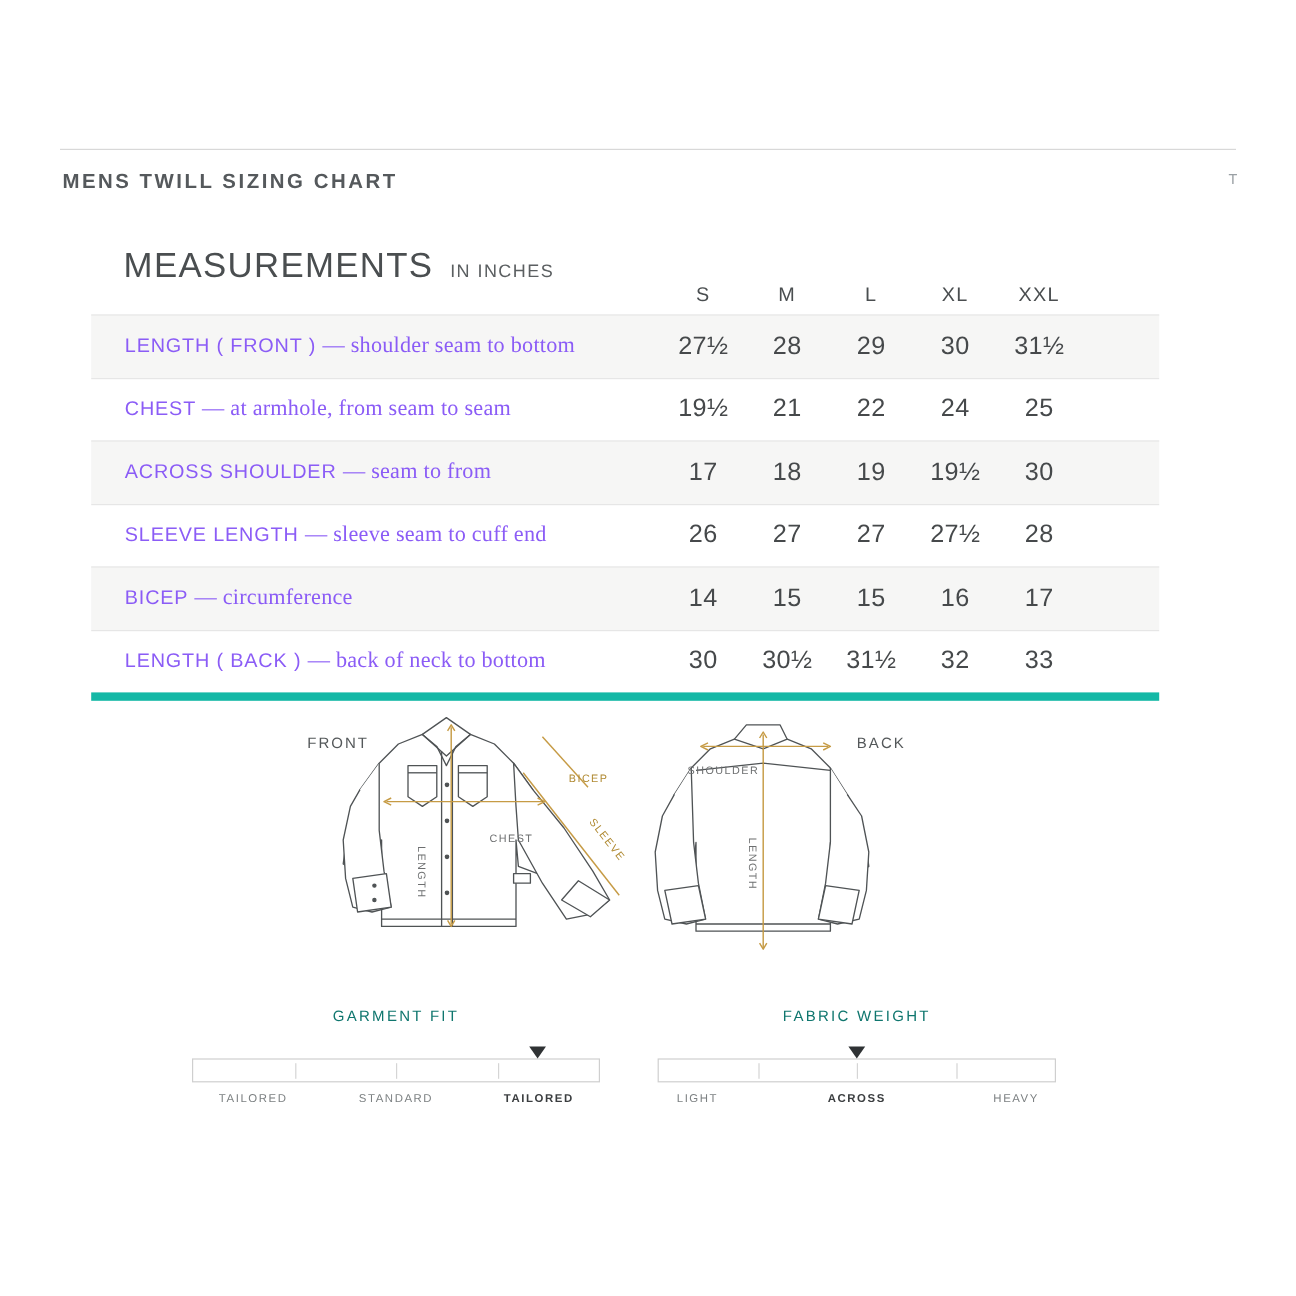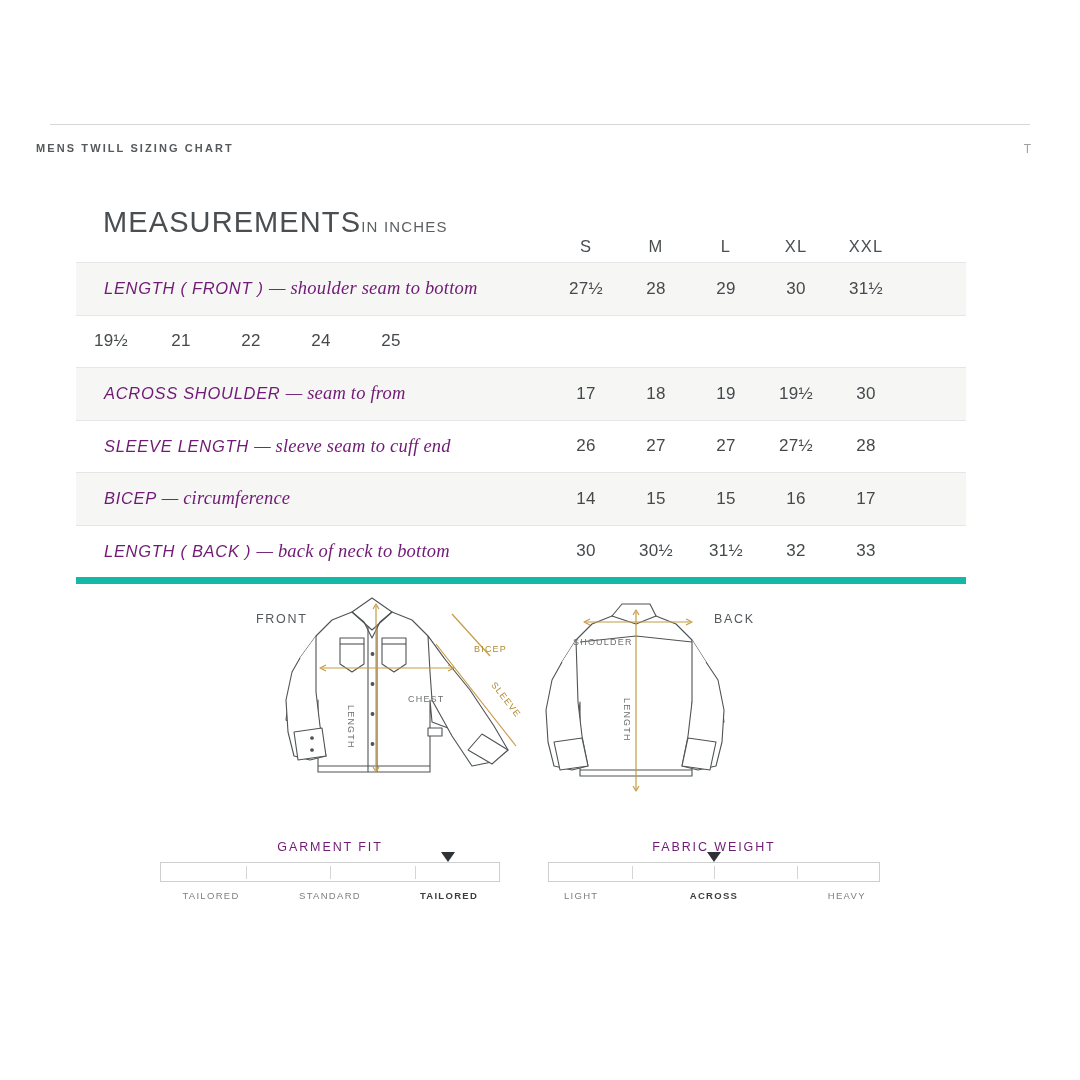"MENS TWILL SIZING CHART" .page-kicker { font-size: 11px -> 17px; left: 36px -> 52px }
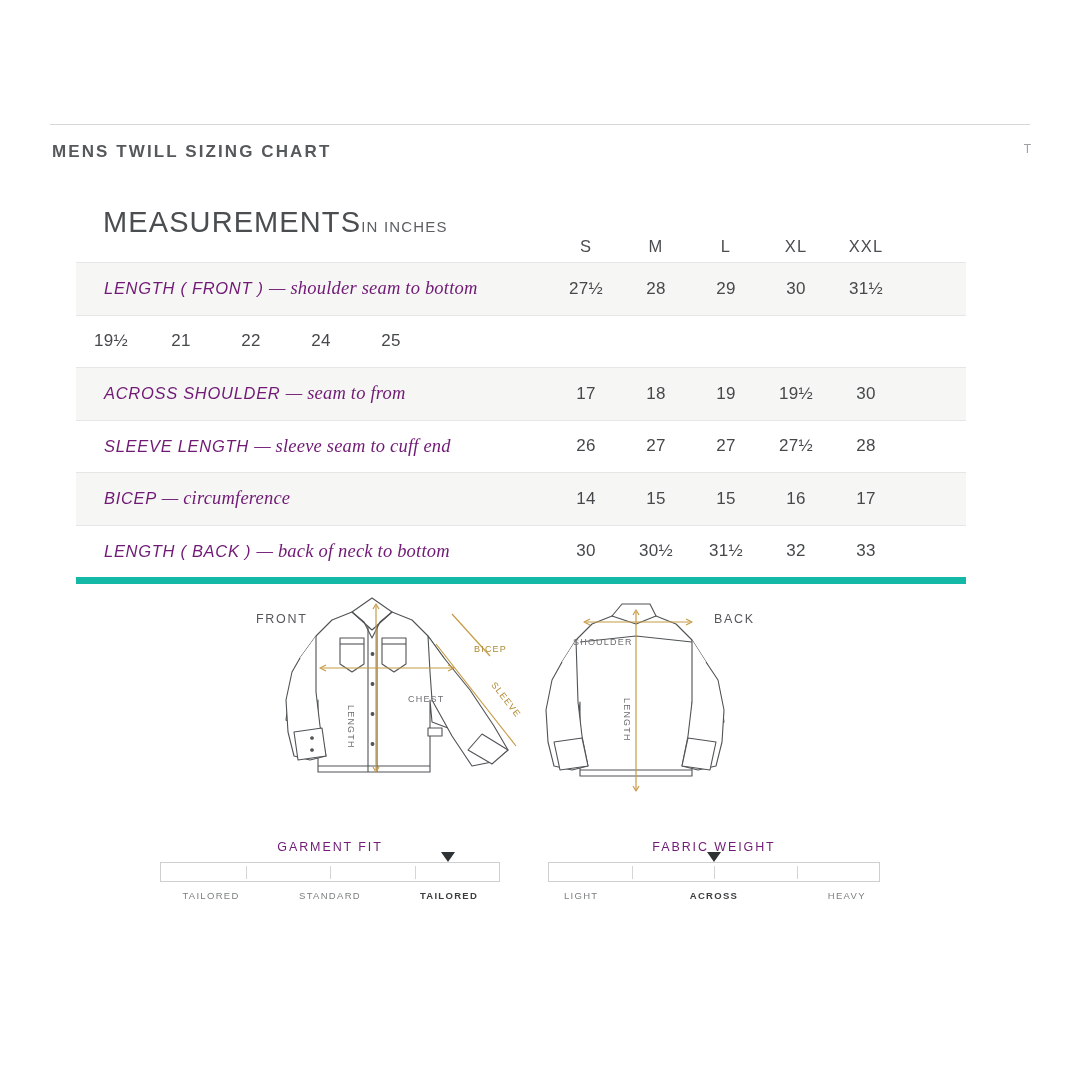"MEASUREMENTS" .meas-head { gap: none -> 14px }
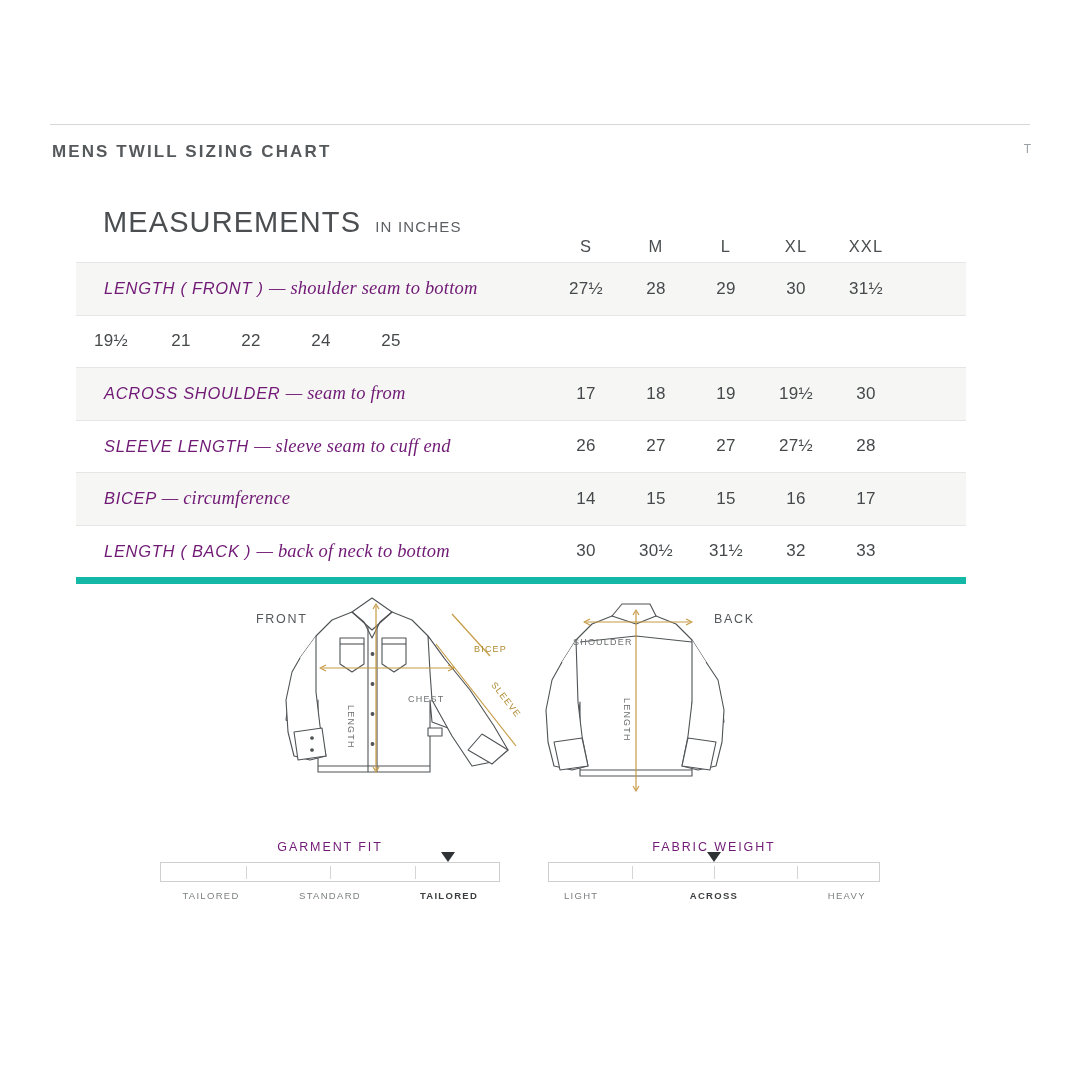"LENGTH ( FRONT ) —" .row-label { color: #701a75 -> #8b5cf6; font-style: italic -> none }
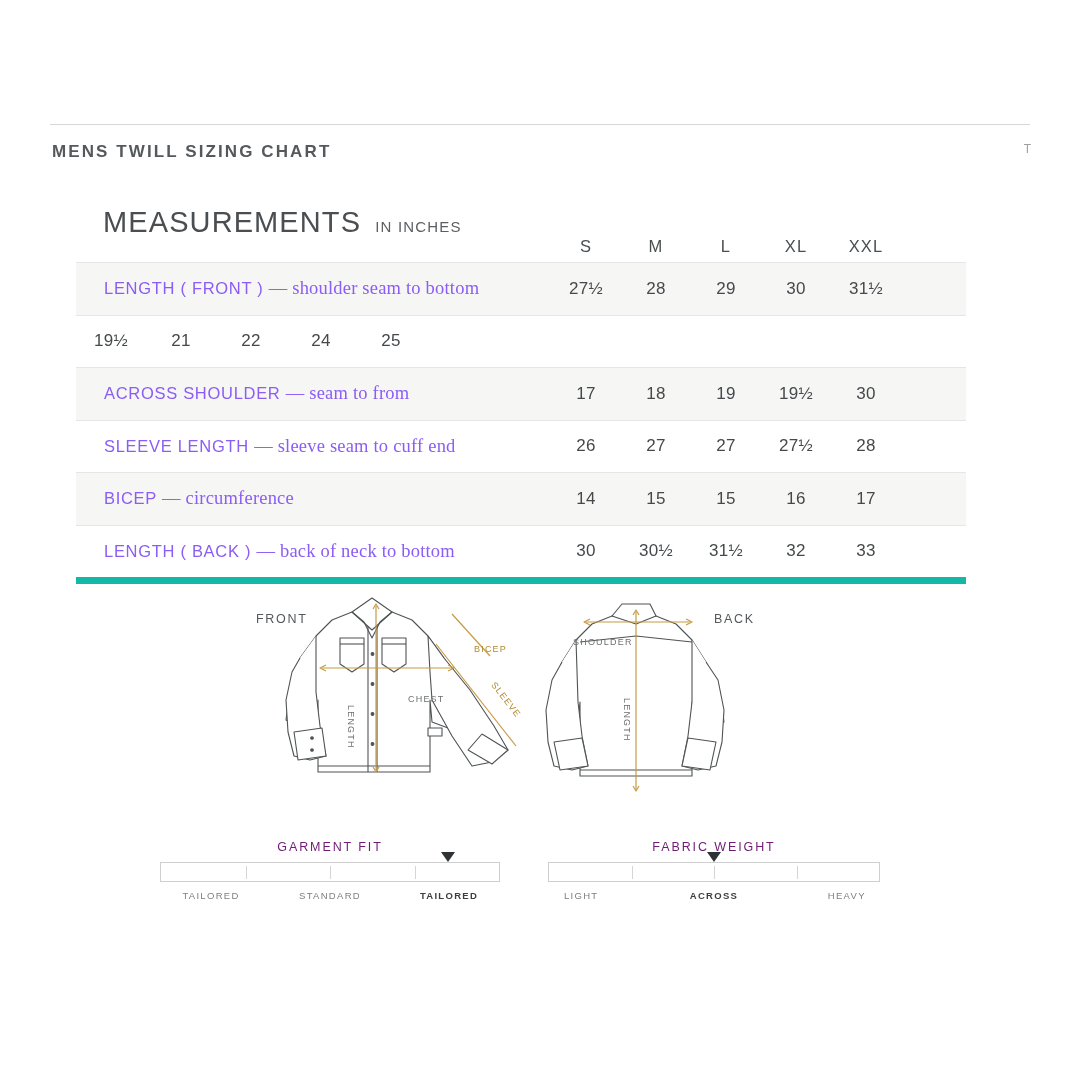"27½" .row-val { font-size: 17px -> 21px }
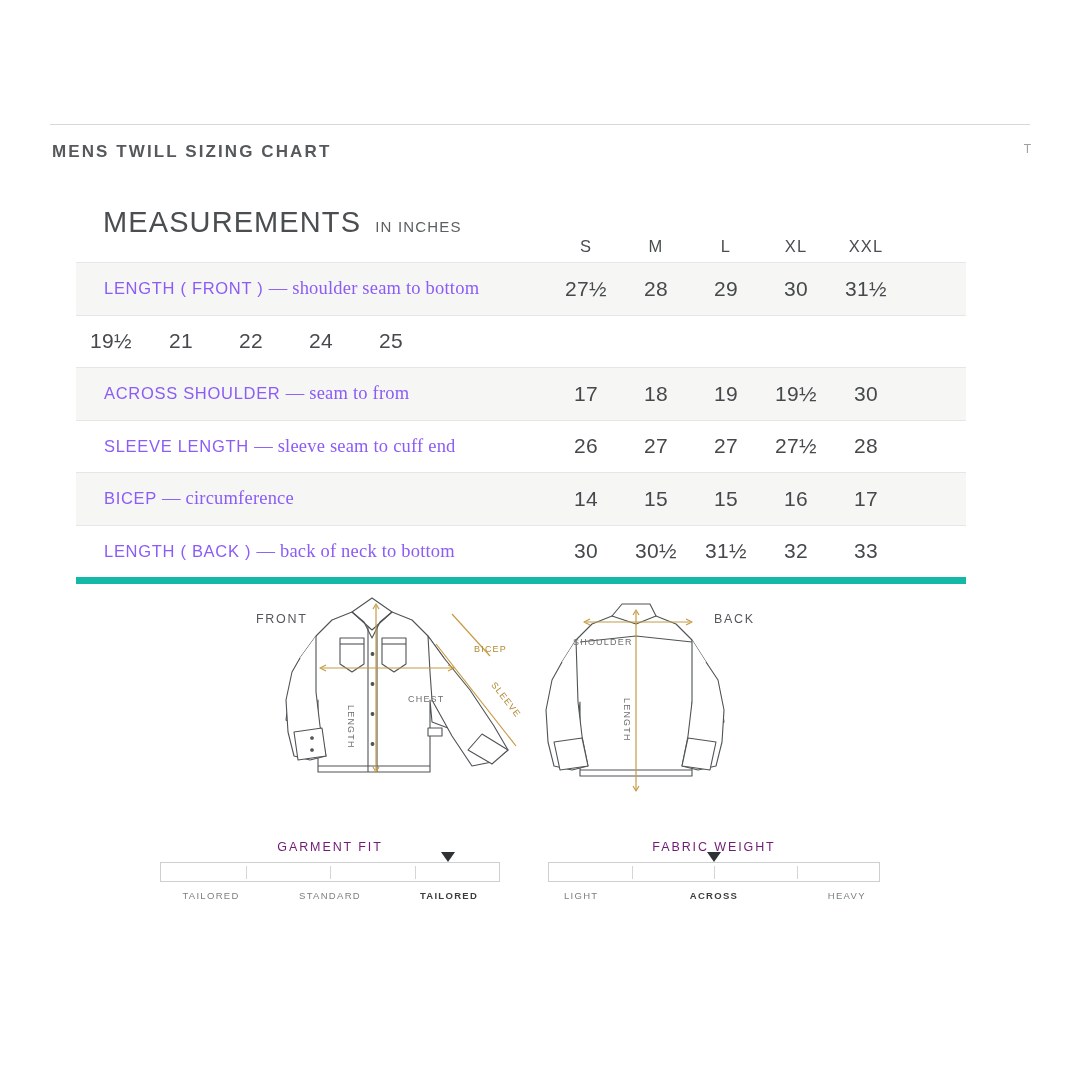"CHEST — at armhole, from" div.row-label { html: none -> <div> <span>CHEST</span> <span>— at armhole, from seam to seam</span> </div> }
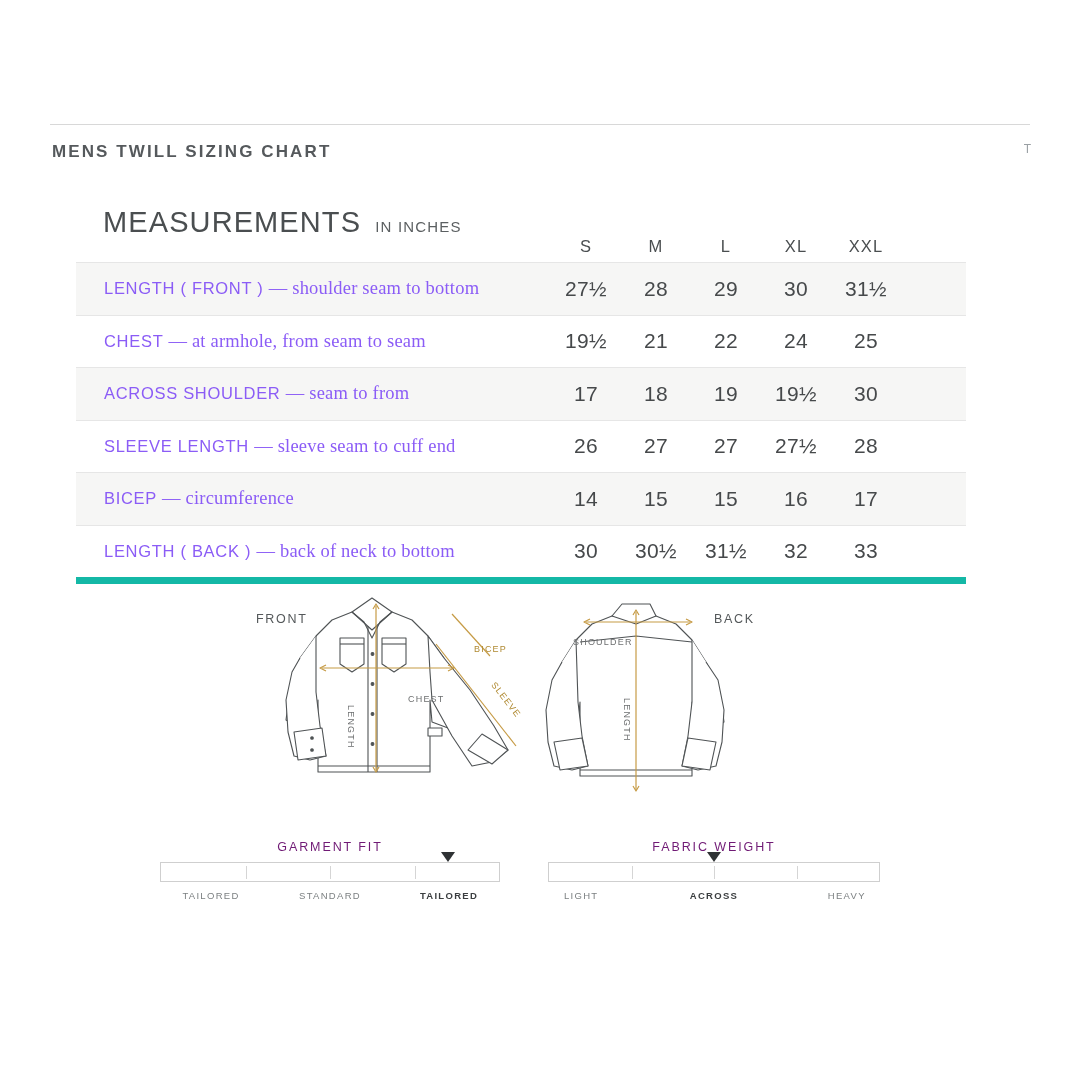"GARMENT FIT" .slider-title { color: #701a75 -> #0f766e; margin-bottom: 8px -> 28px }
